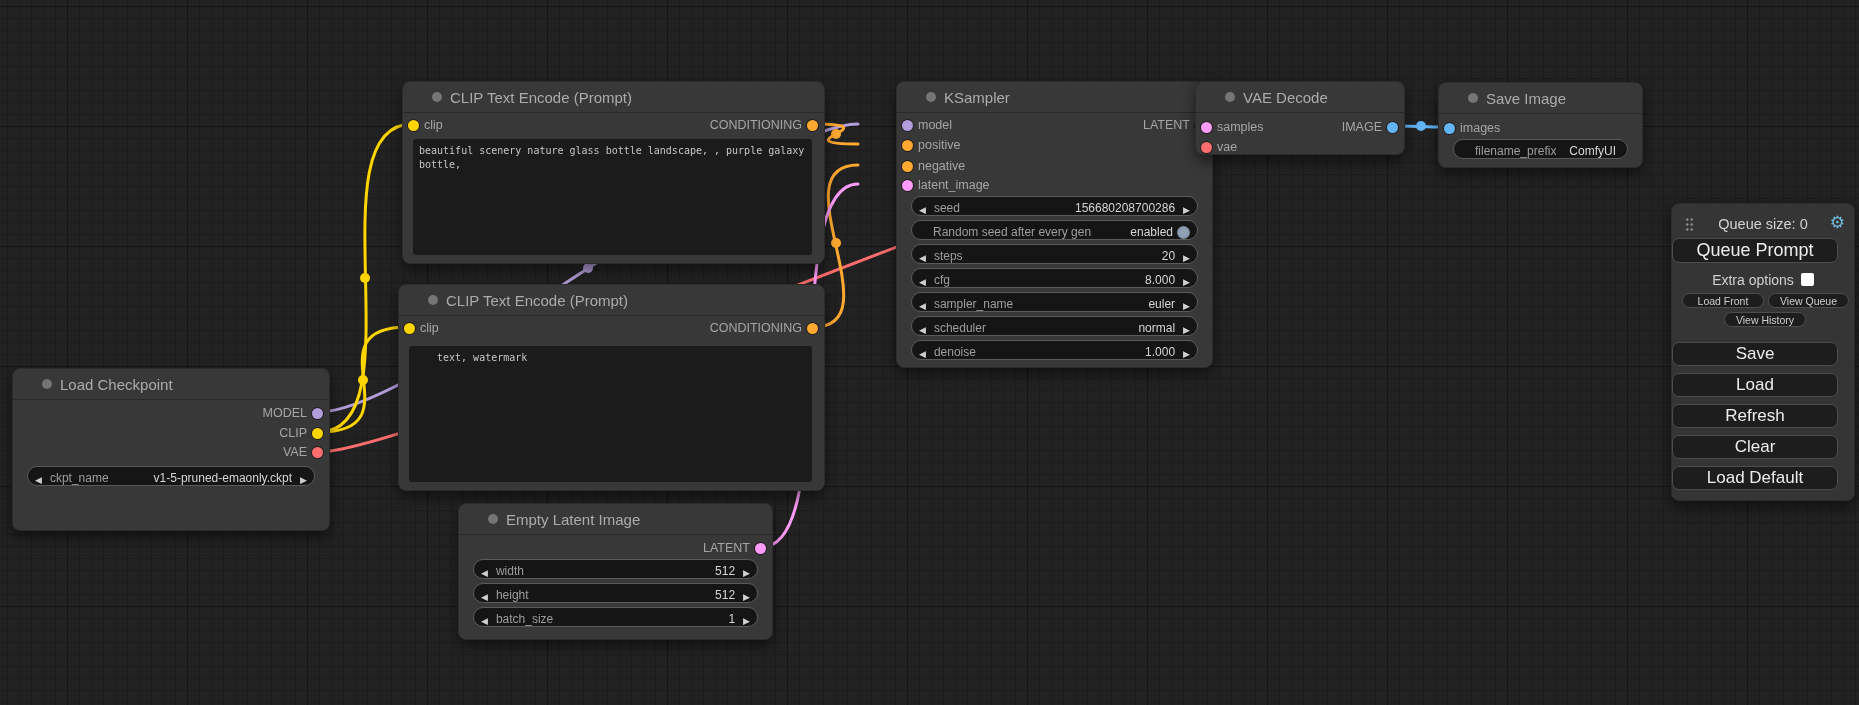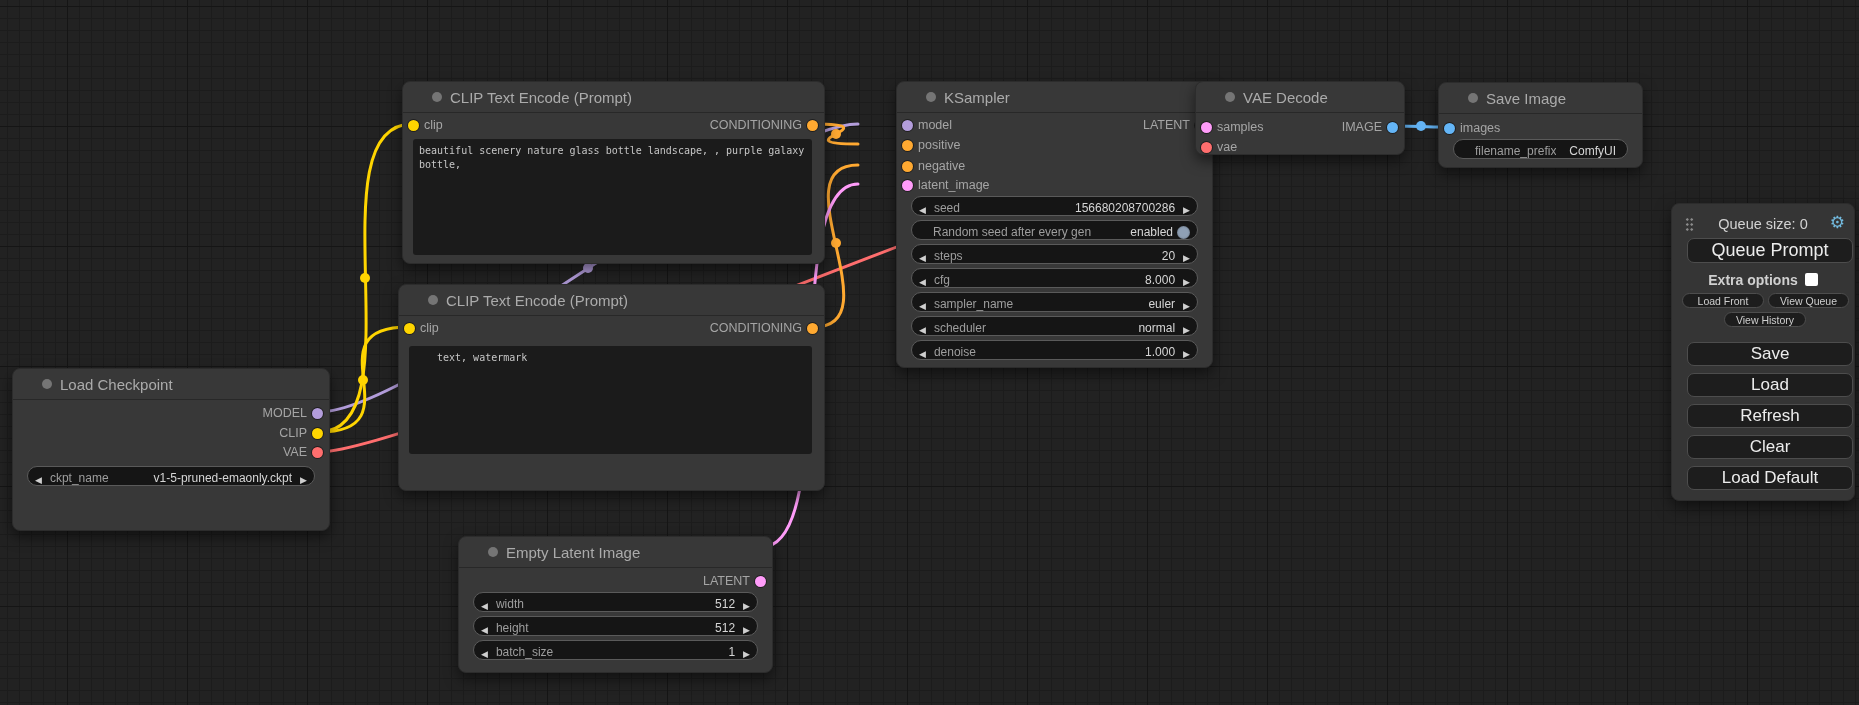"Queue Prompt" .btn.big { left: 15px -> 0 }
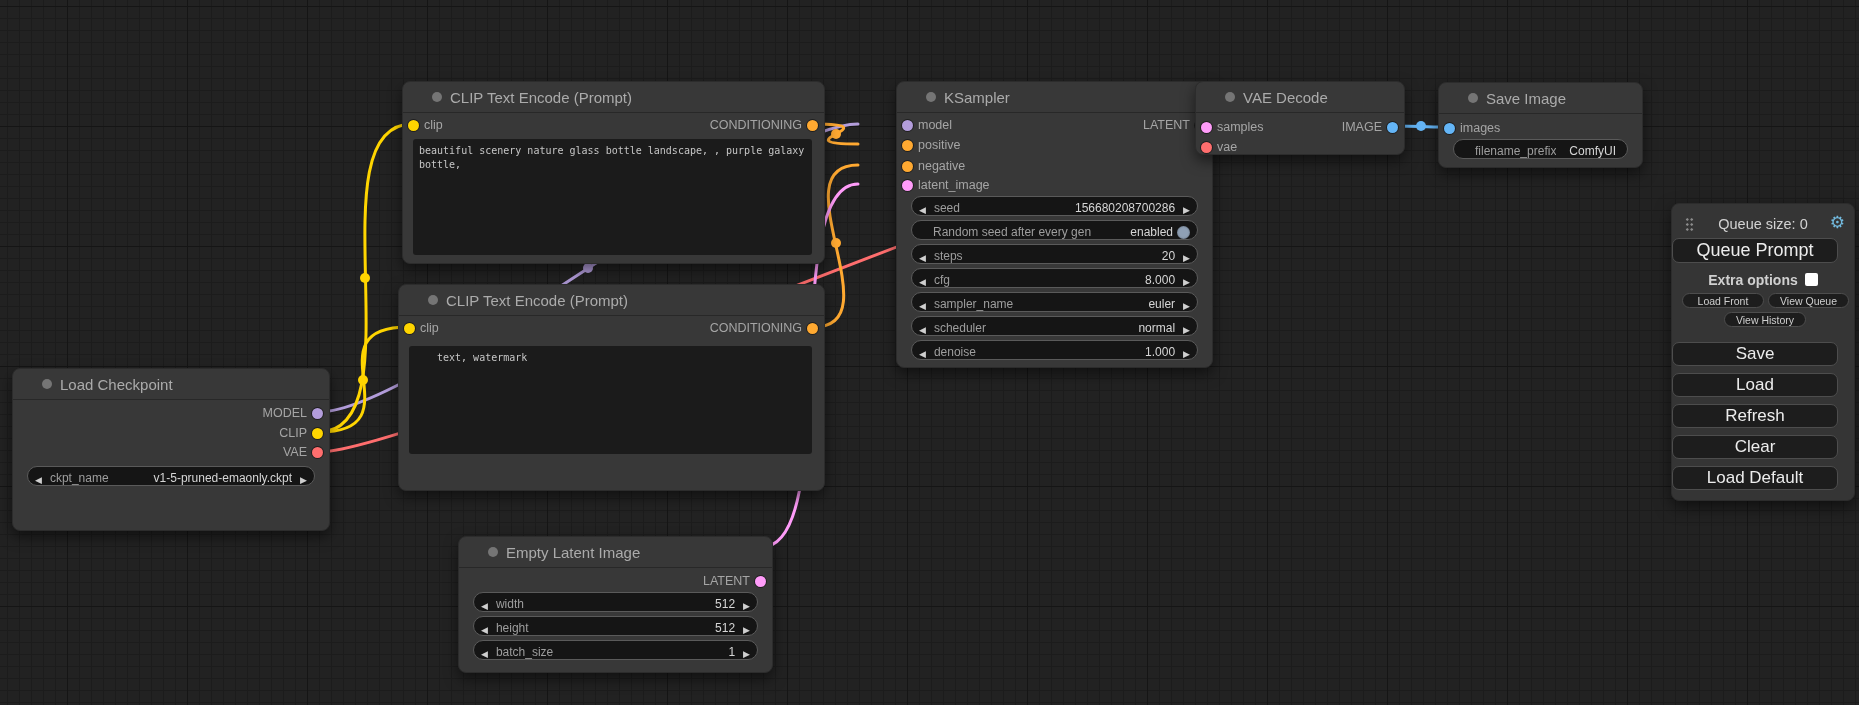"Extra options" .extra-row { font-weight: bold -> none }
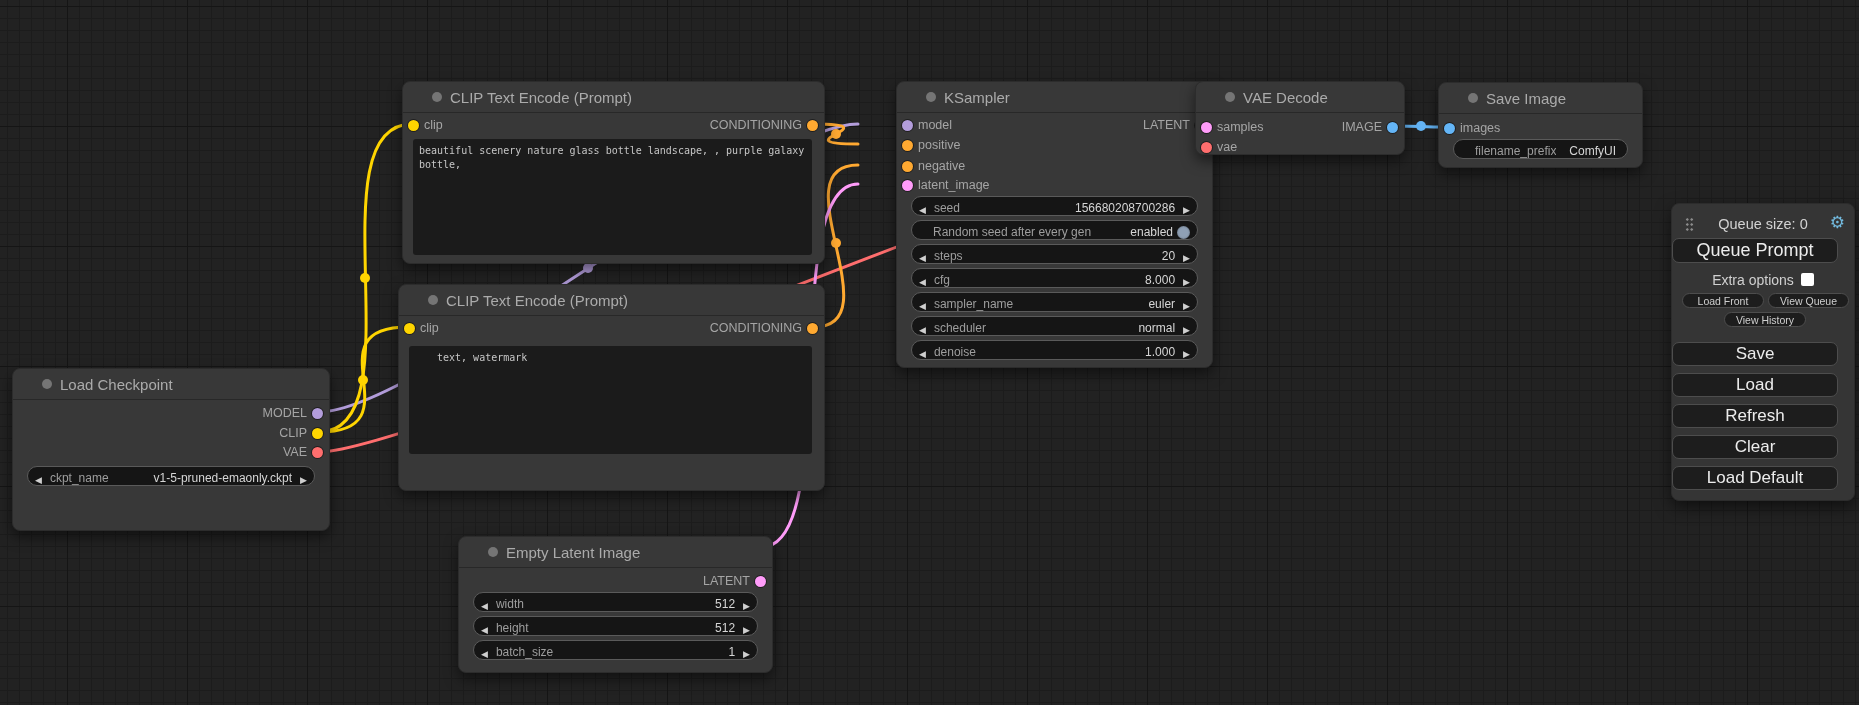"text, watermark" textarea.prompt-text { height: 108px -> 136px }
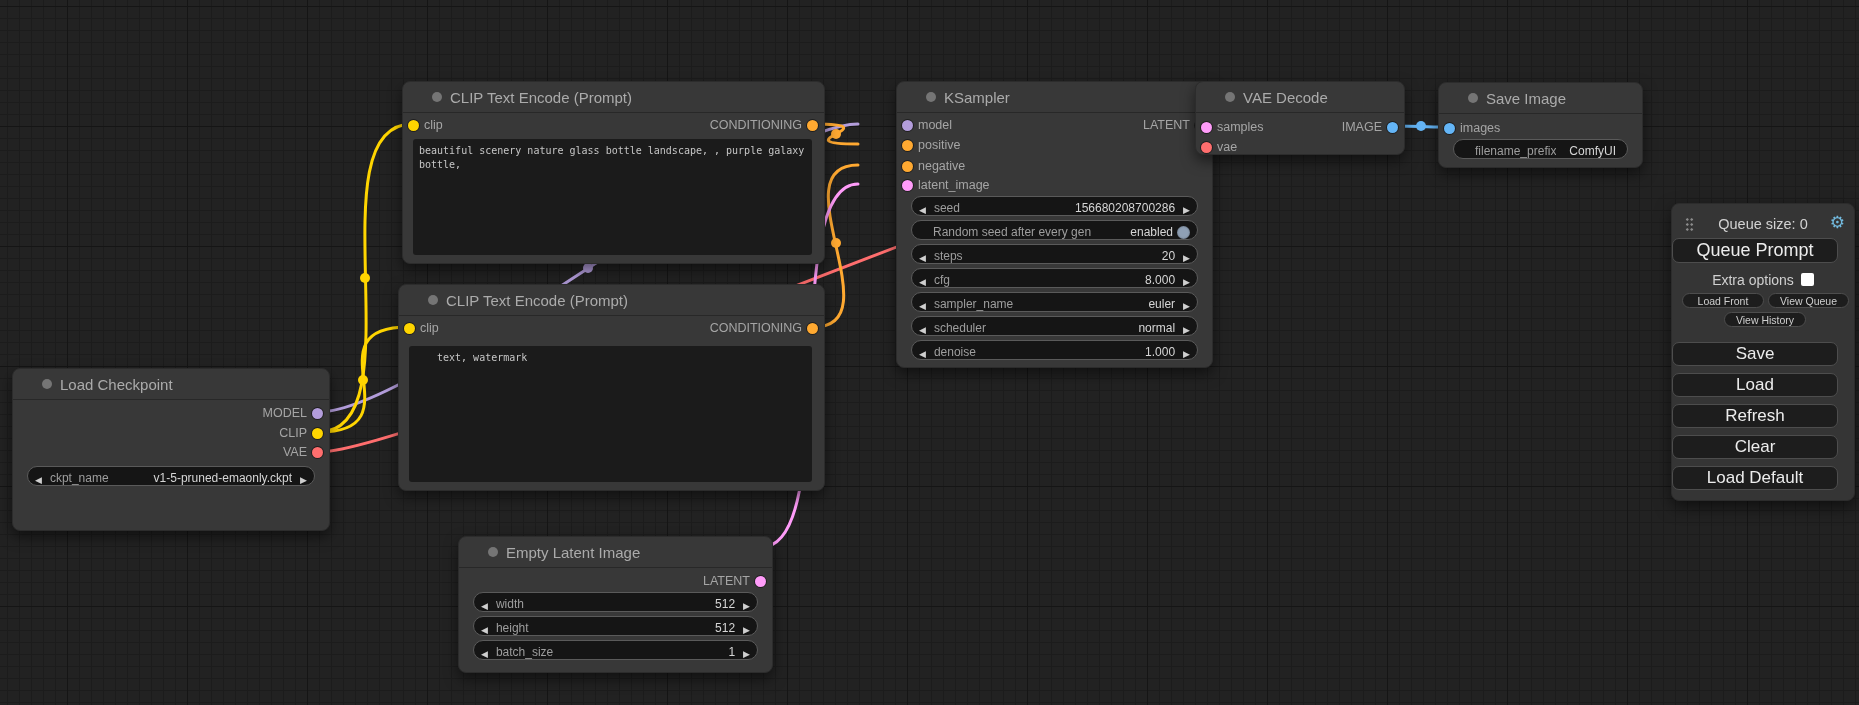"Empty Latent Image" div.node { margin-top: 33px -> none }
